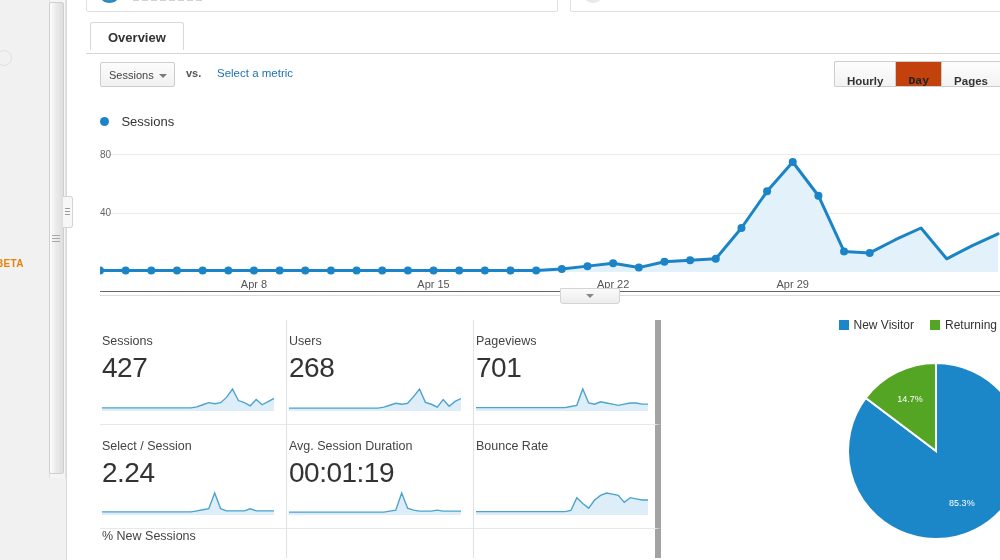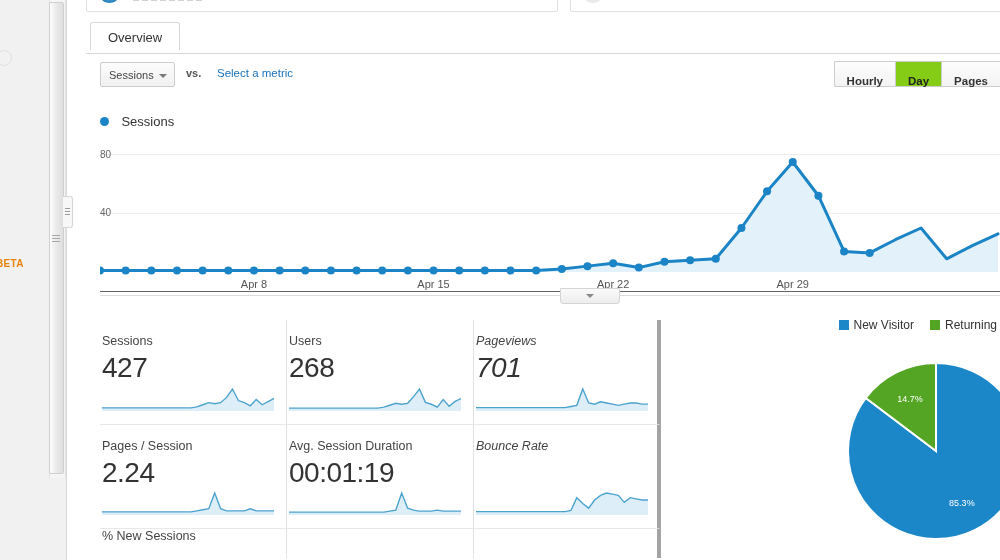"Overview" .tab { font-weight: normal -> bold }
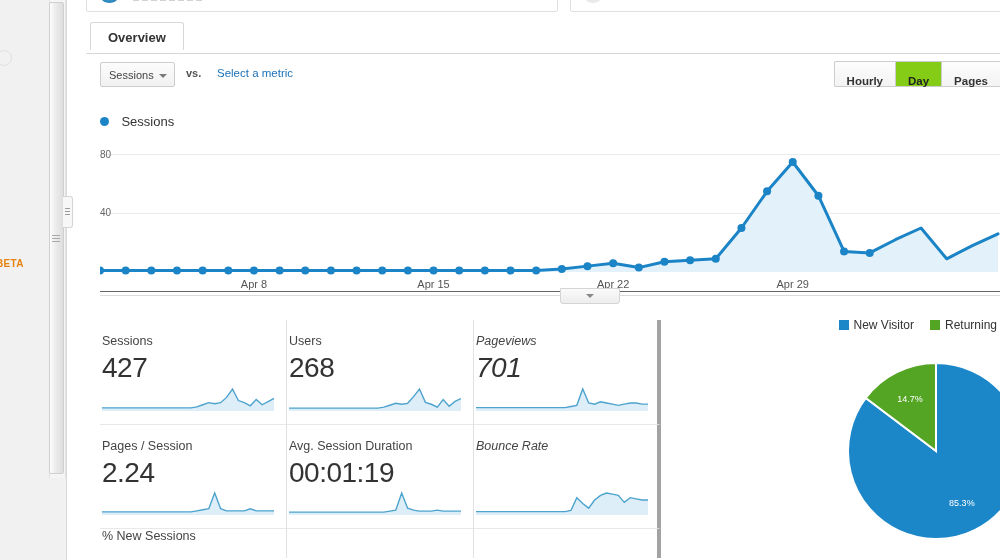"Day" .gran-btn.active { background: #84cc16 -> #c2410c; font-family: none -> Liberation Mono, monospace }
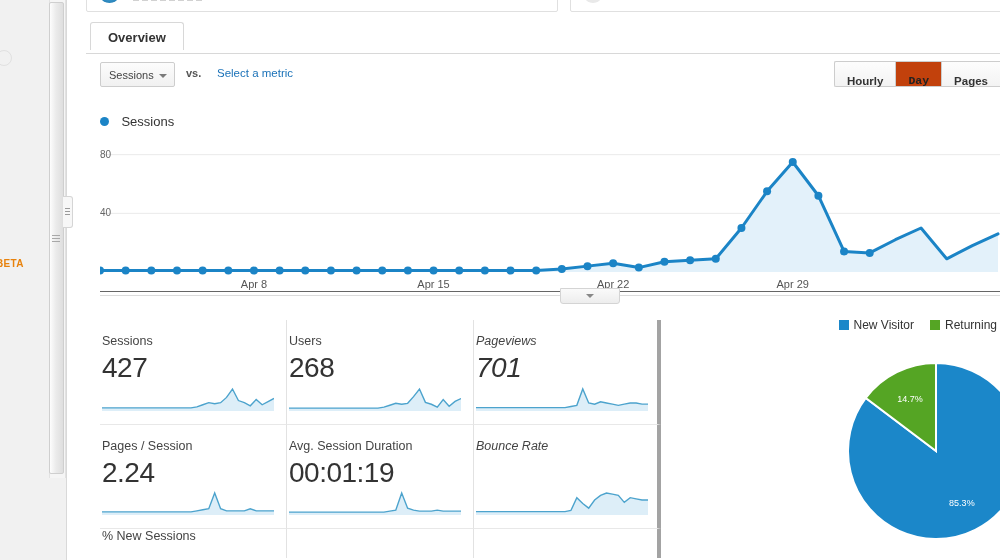"Pageviews" .metric-cell:last-child { border-right: 4px solid #a3a3a3 -> 6px solid #a3a3a3; font-style: italic -> none }
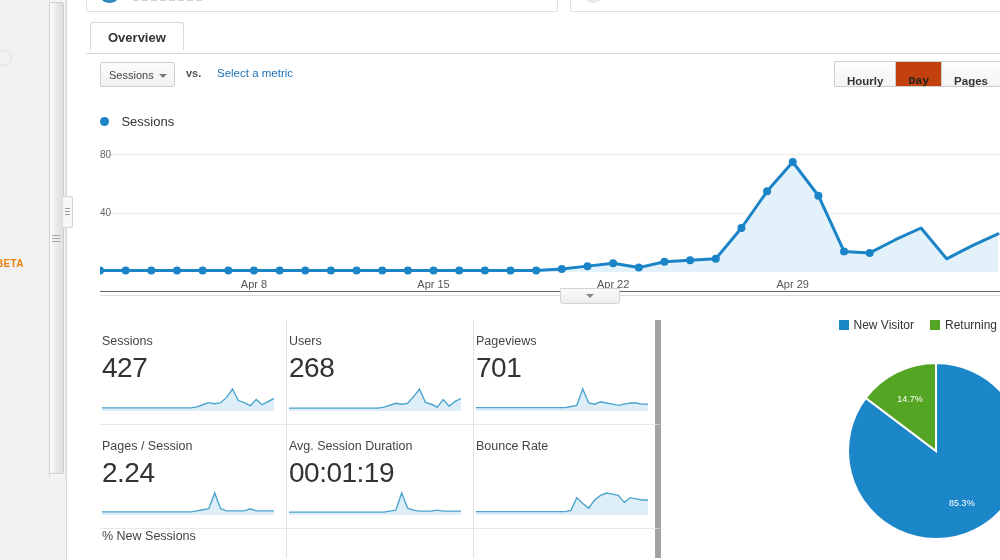"Pages / Session" div.metric-label { text: Pages -> Select }
